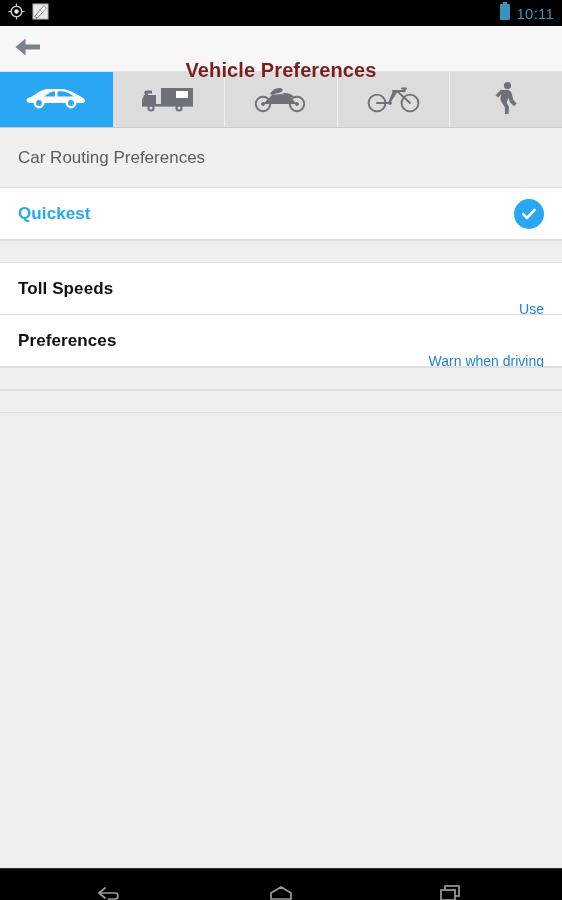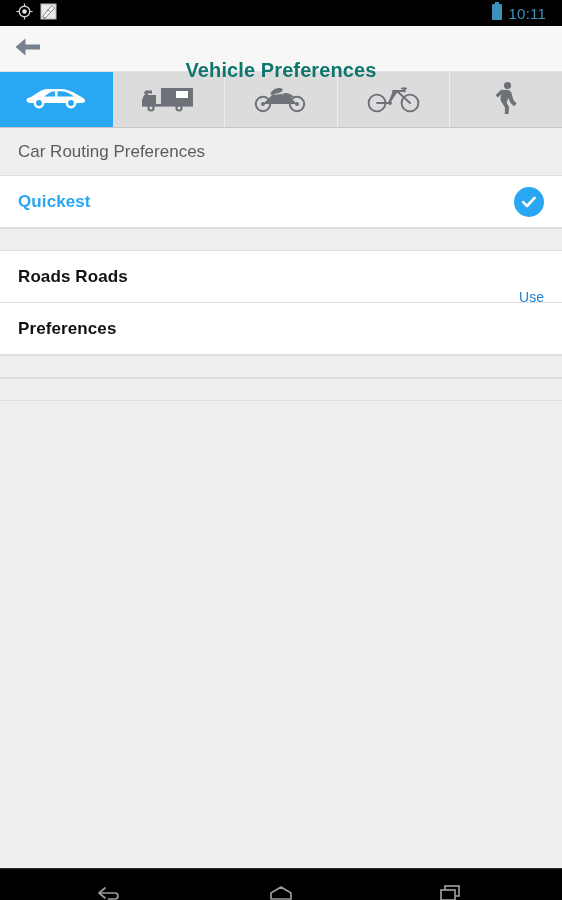"10:11" .status-bar { padding: 0 16px -> 0 8px }
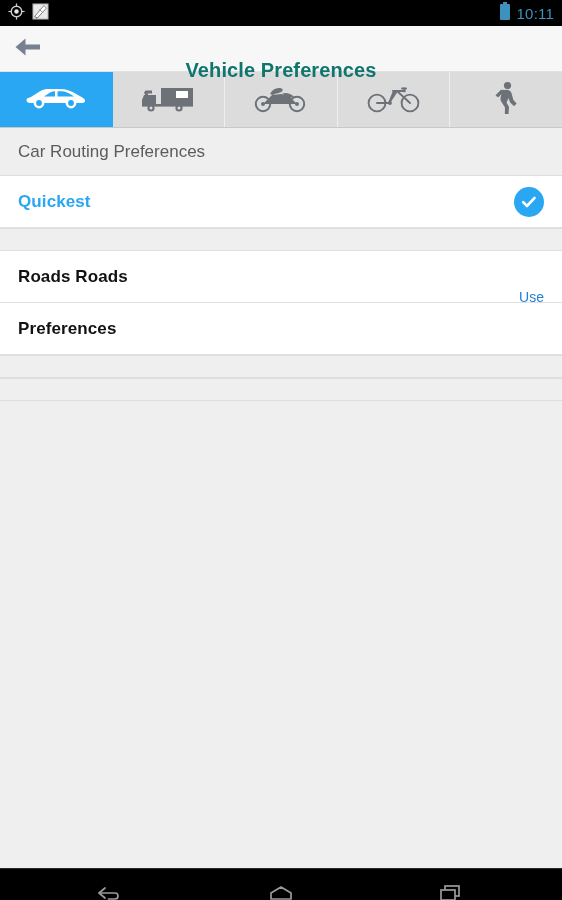"Vehicle Preferences" .app-title { color: #0f766e -> #7f1d1d }
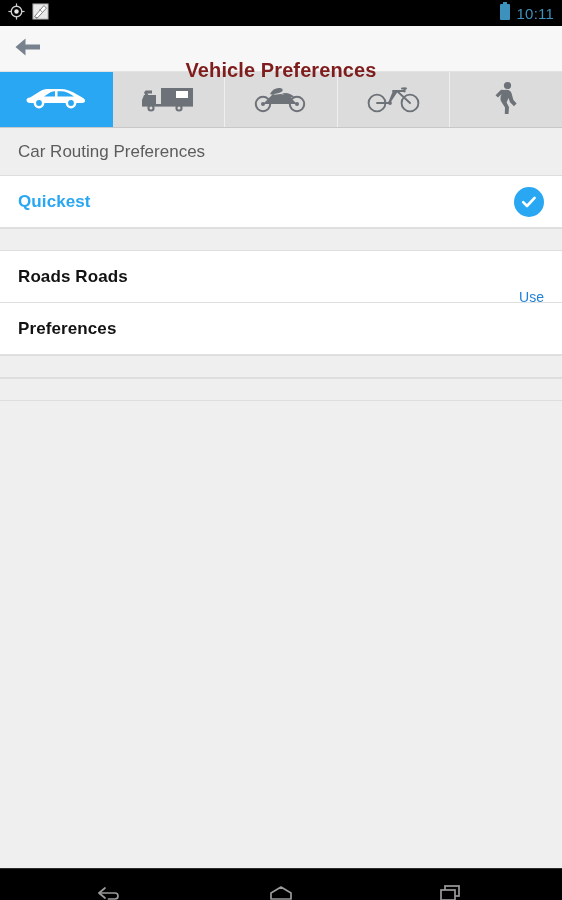"Car Routing Preferences" .section-header { height: 48px -> 60px }
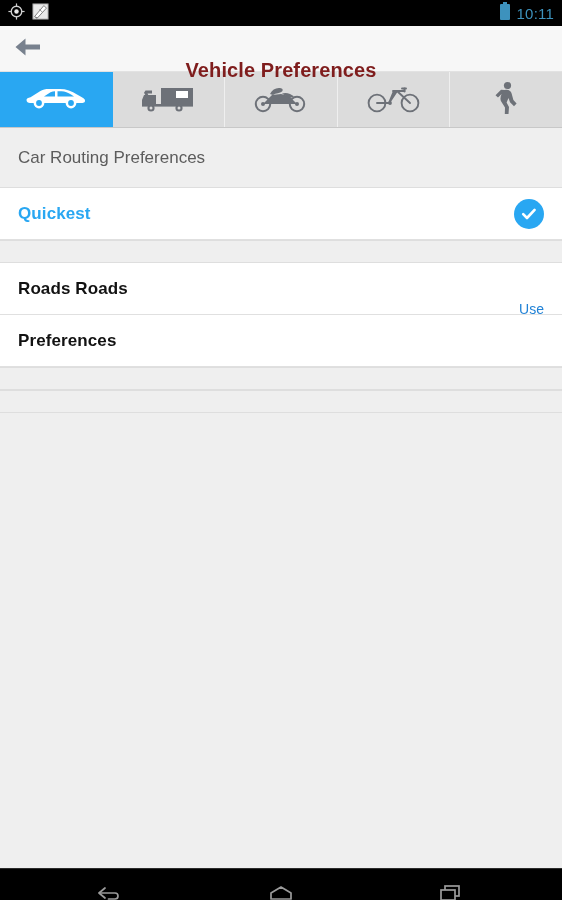"Roads Roads" span.row-label { text: Roads Roads -> Toll Speeds }
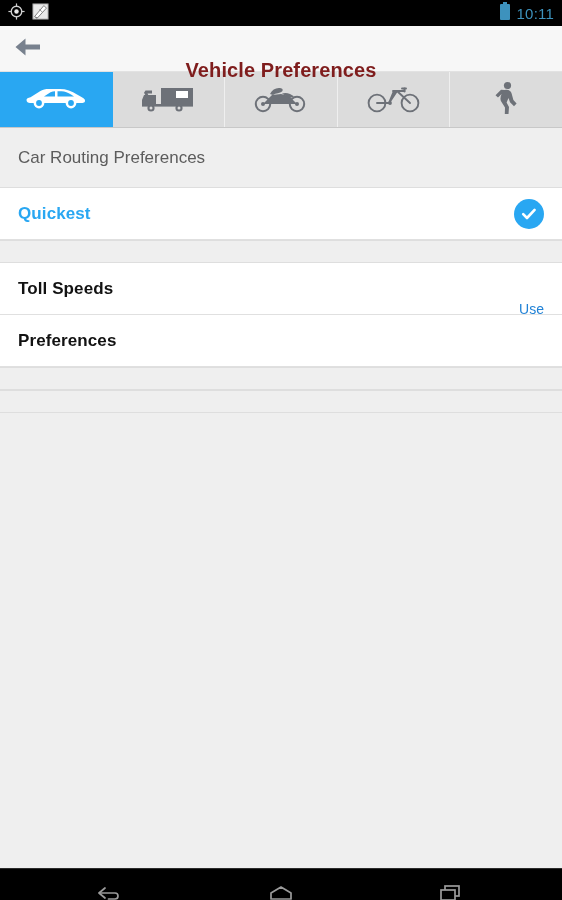"Warn when driving" span.row-value { html: none -> <span>Warn when driving</span> }
